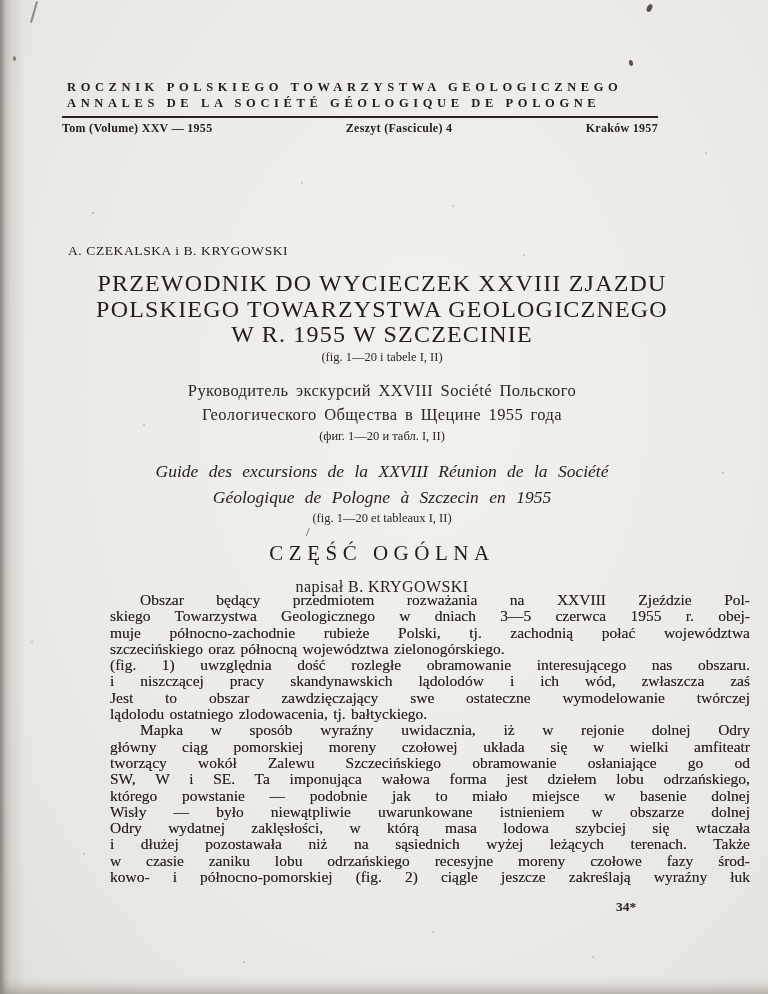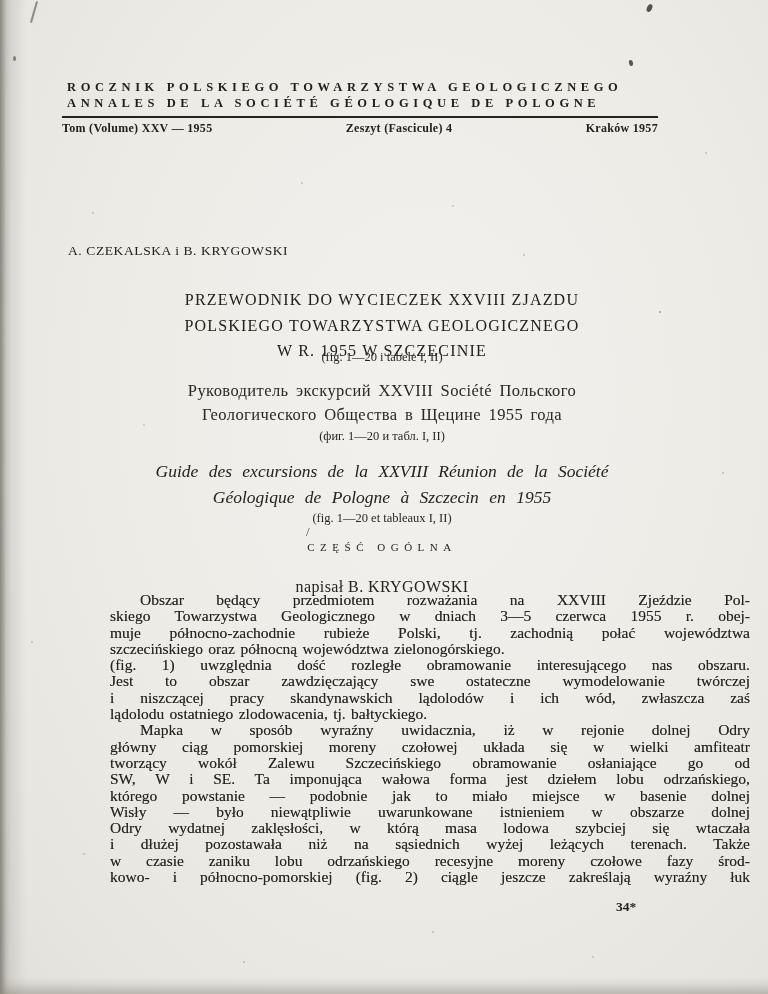"PRZEWODNIK DO WYCIECZEK XXVIII ZJAZDU" .title-pl { font-size: 16px -> 24px; top: 287px -> 271px }
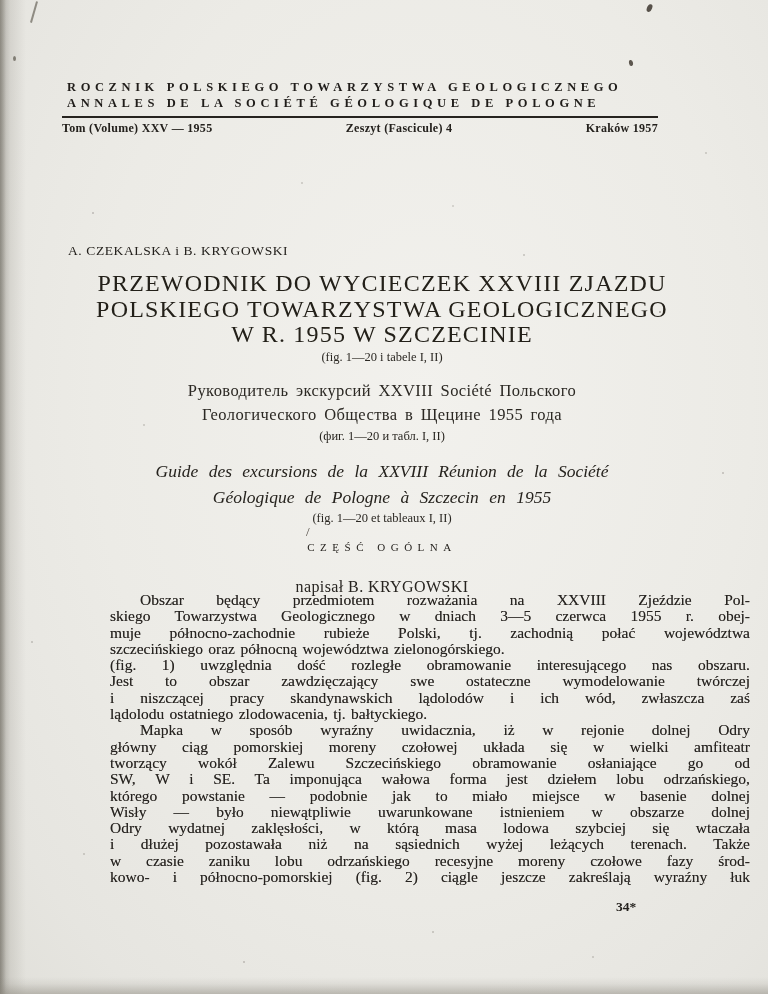"CZĘŚĆ OGÓLNA" .section-heading { font-size: 11px -> 21px }
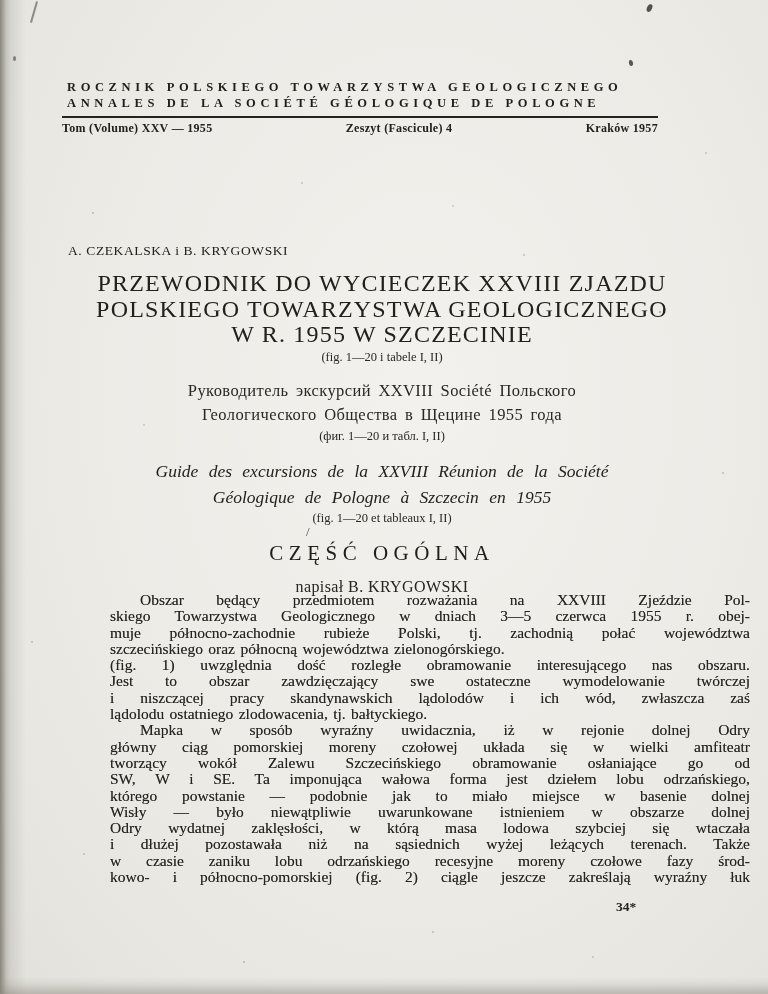"Jest to obszar zawdzięczający swe" div.bl { order: before "i niszczącej pracy skandynawskich" -> after "i niszczącej pracy skandynawskich" }
